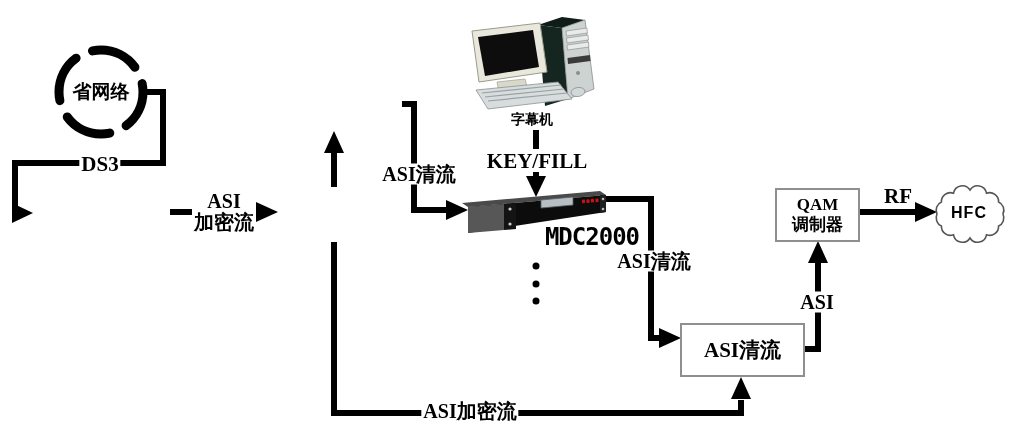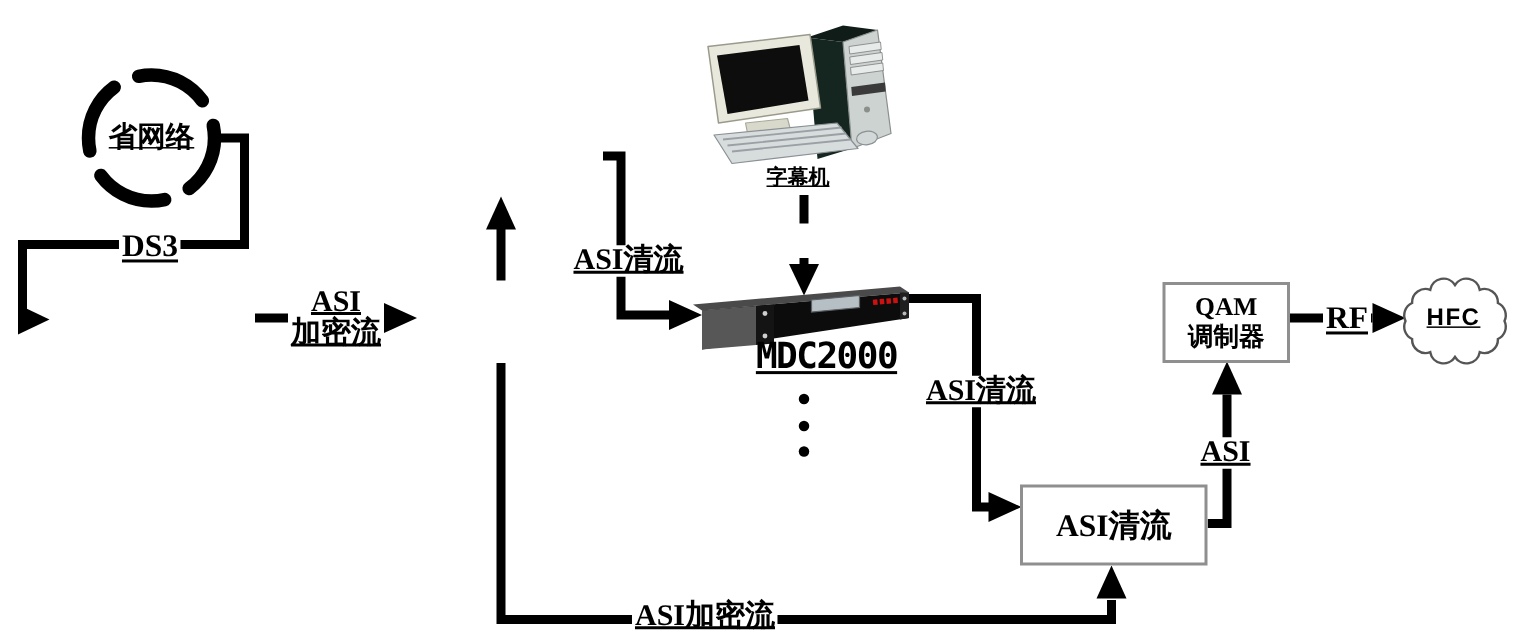"省网络" .lbl { text-decoration: underline -> none }
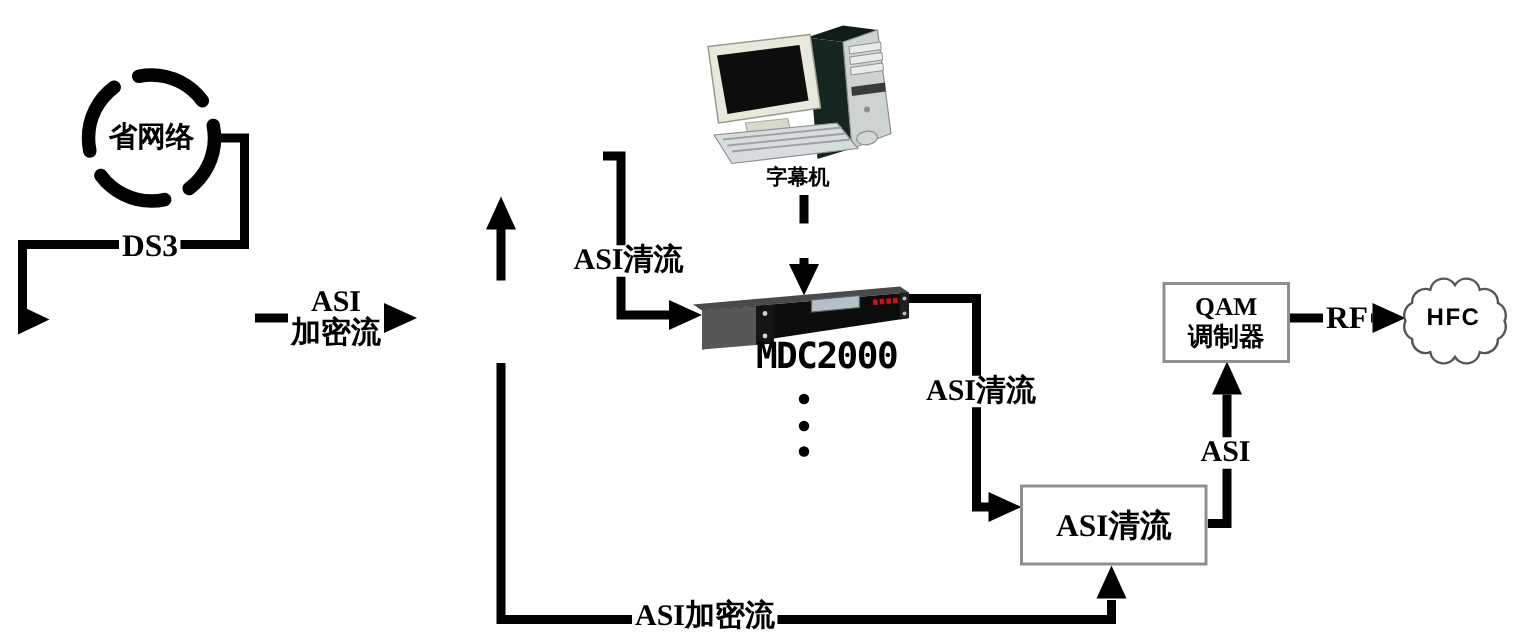"KEY/FILL" div.lbl { html: none -> <div>KEY/FILL</div> }
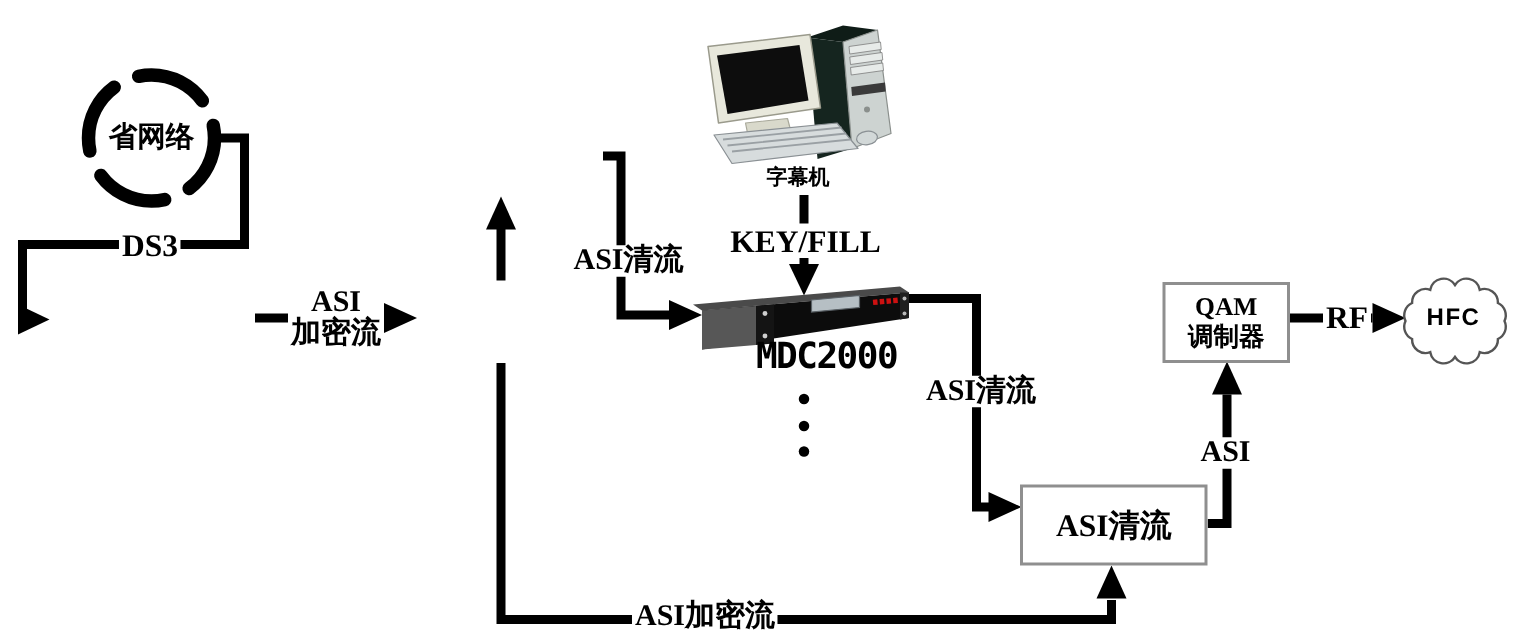"RF" div.lbl { top: 212px -> 196px }
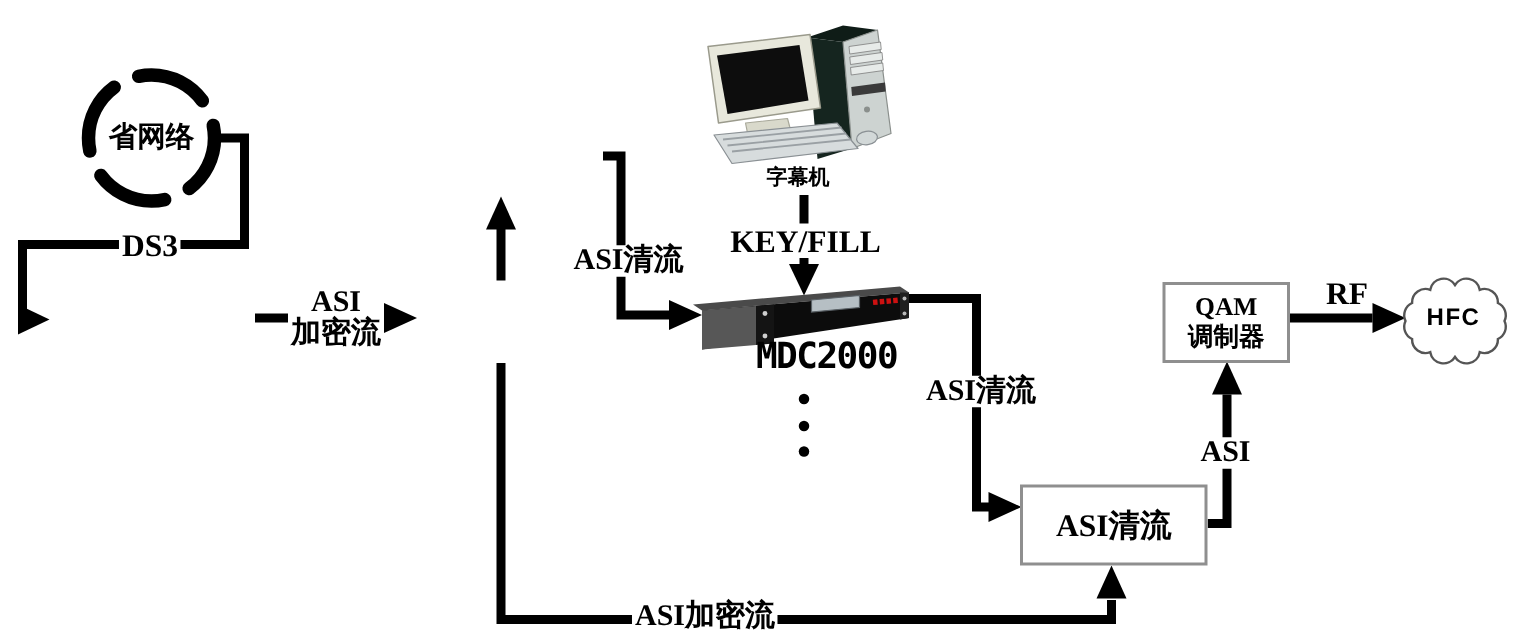"MDC2000" .lbl.mdc { margin-left: none -> 41px }
